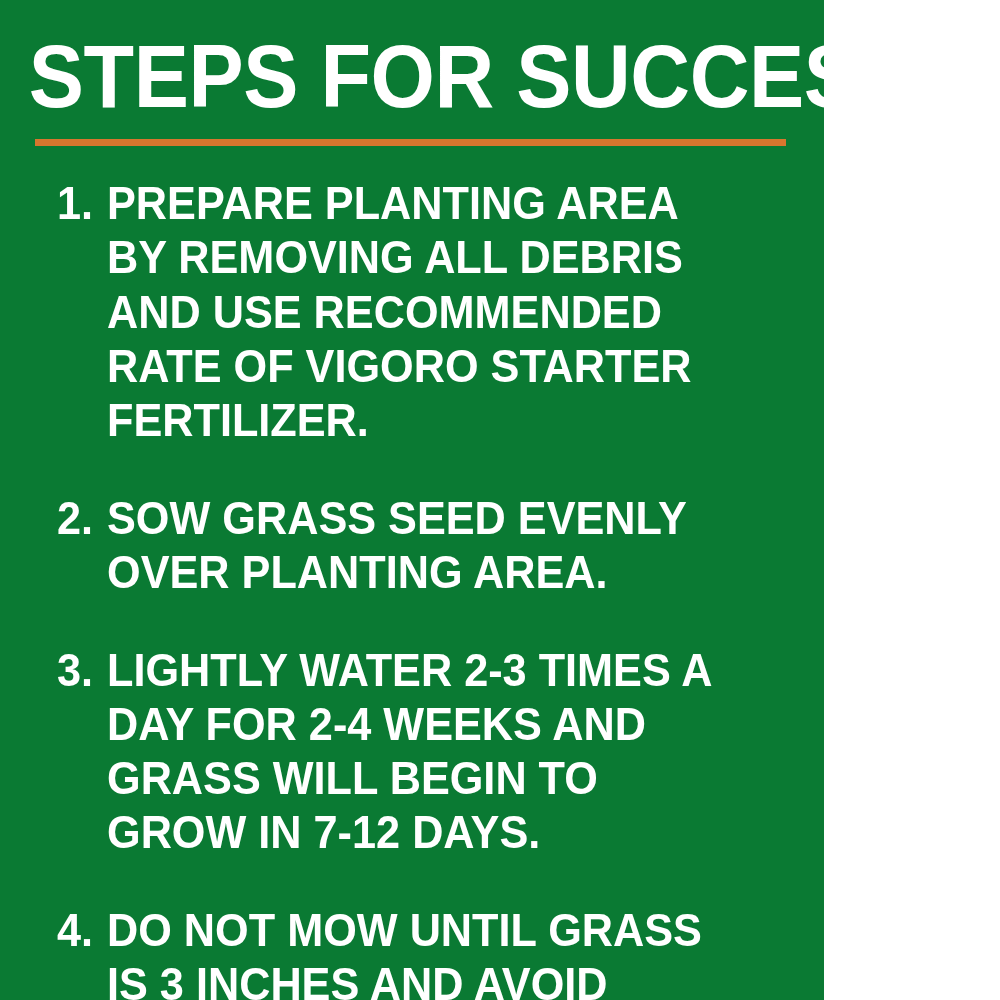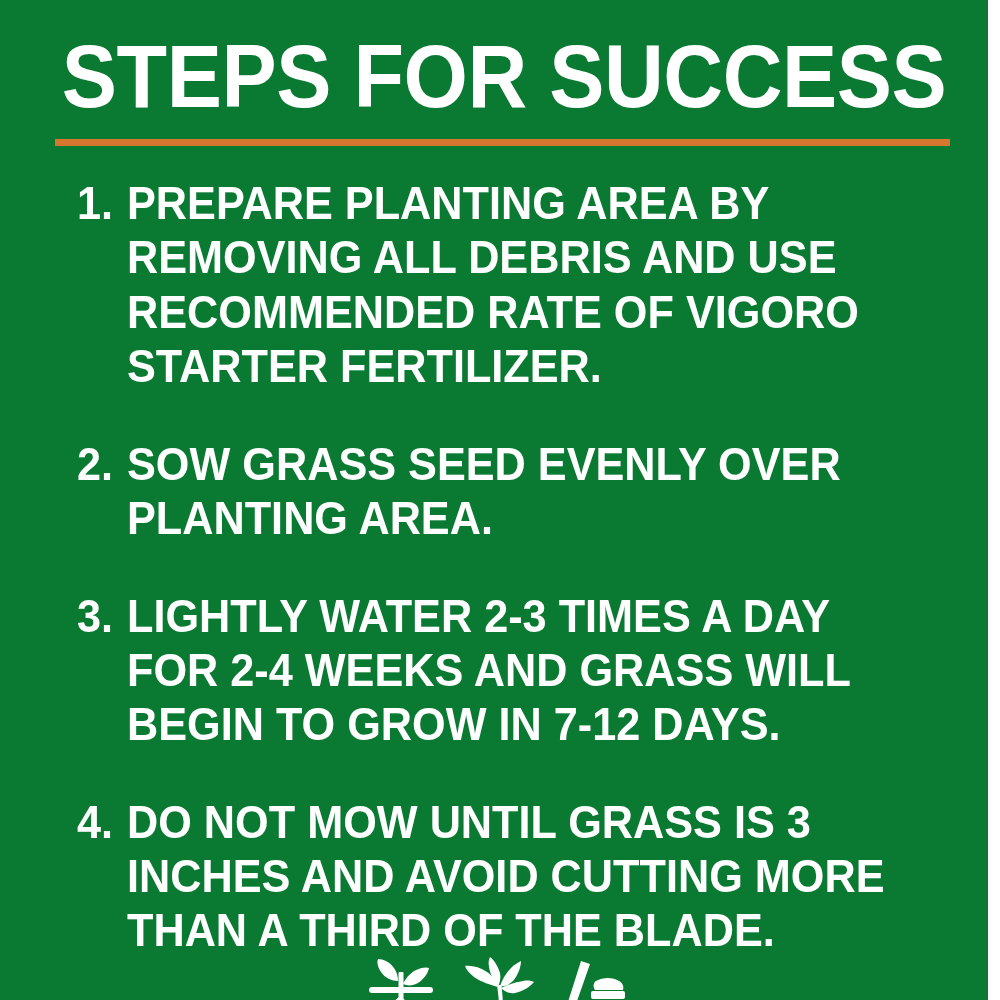"STEPS FOR SUCCESS" #poster { padding-left: 20px -> none; width: 988px -> 824px }
